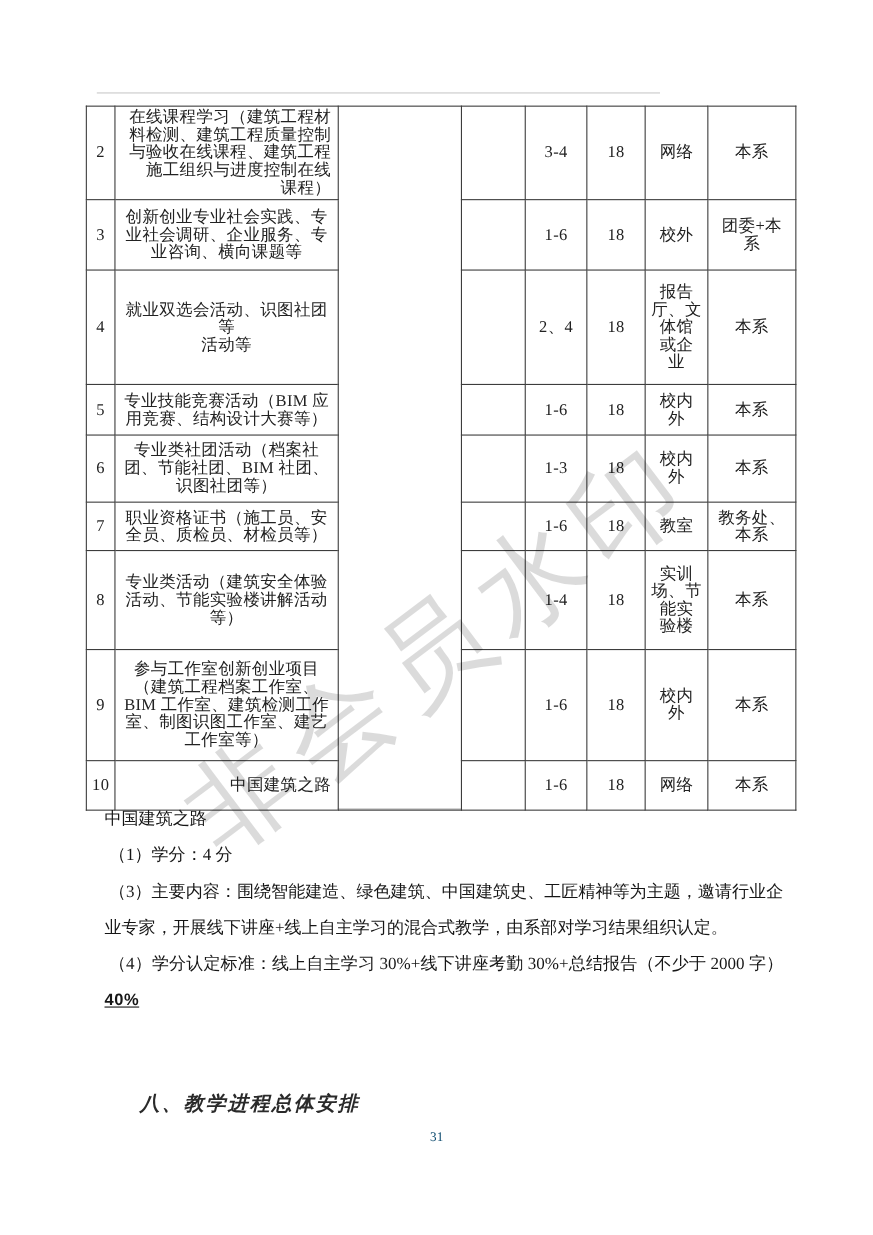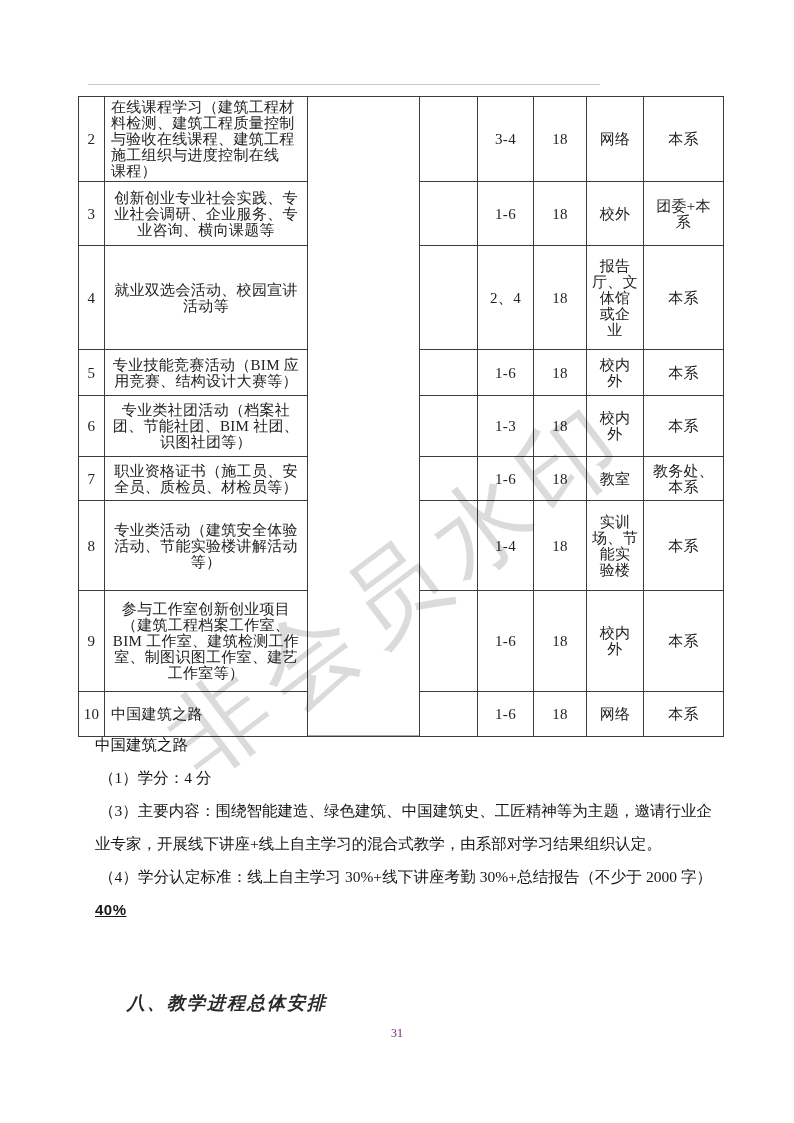"在线课程学习（建筑工程材" .doc-table td.c-act.al { text-align: left -> right }
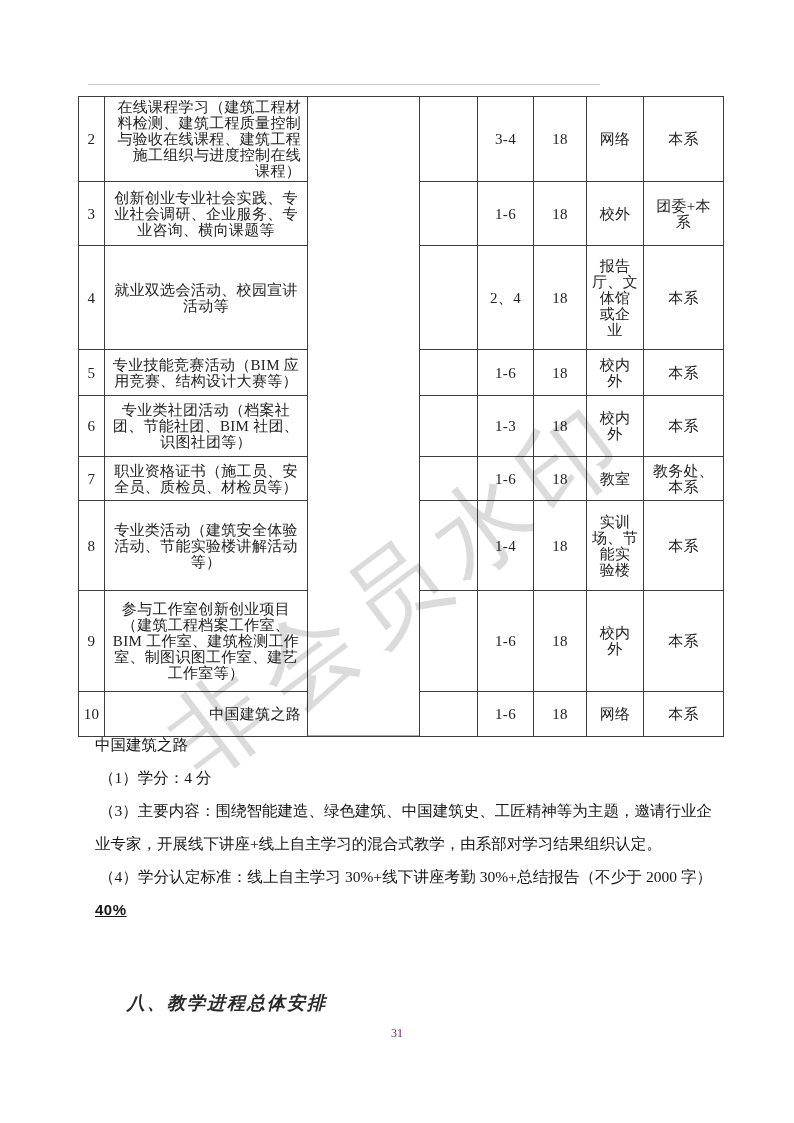"就业双选会活动、校园宣讲" td.c-act { text: 校园宣讲 -> 识图社团等 }
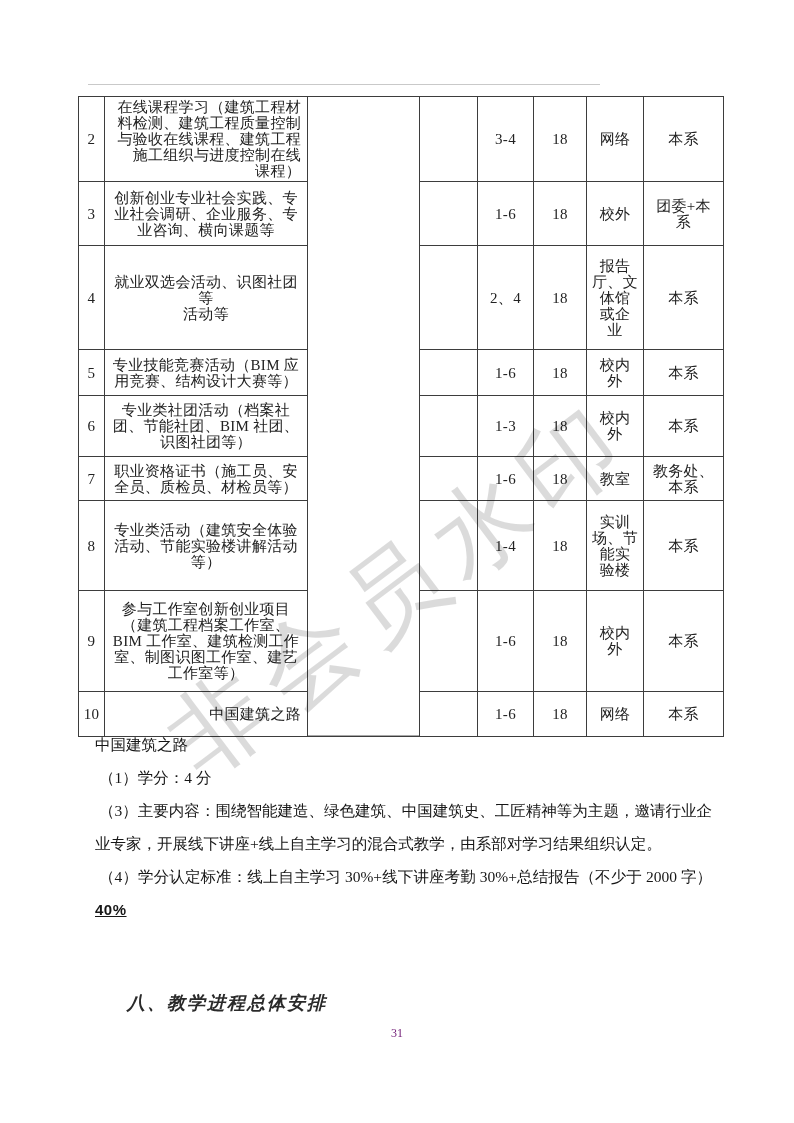"31" .page-number { color: #701a75 -> #0c4a6e }
